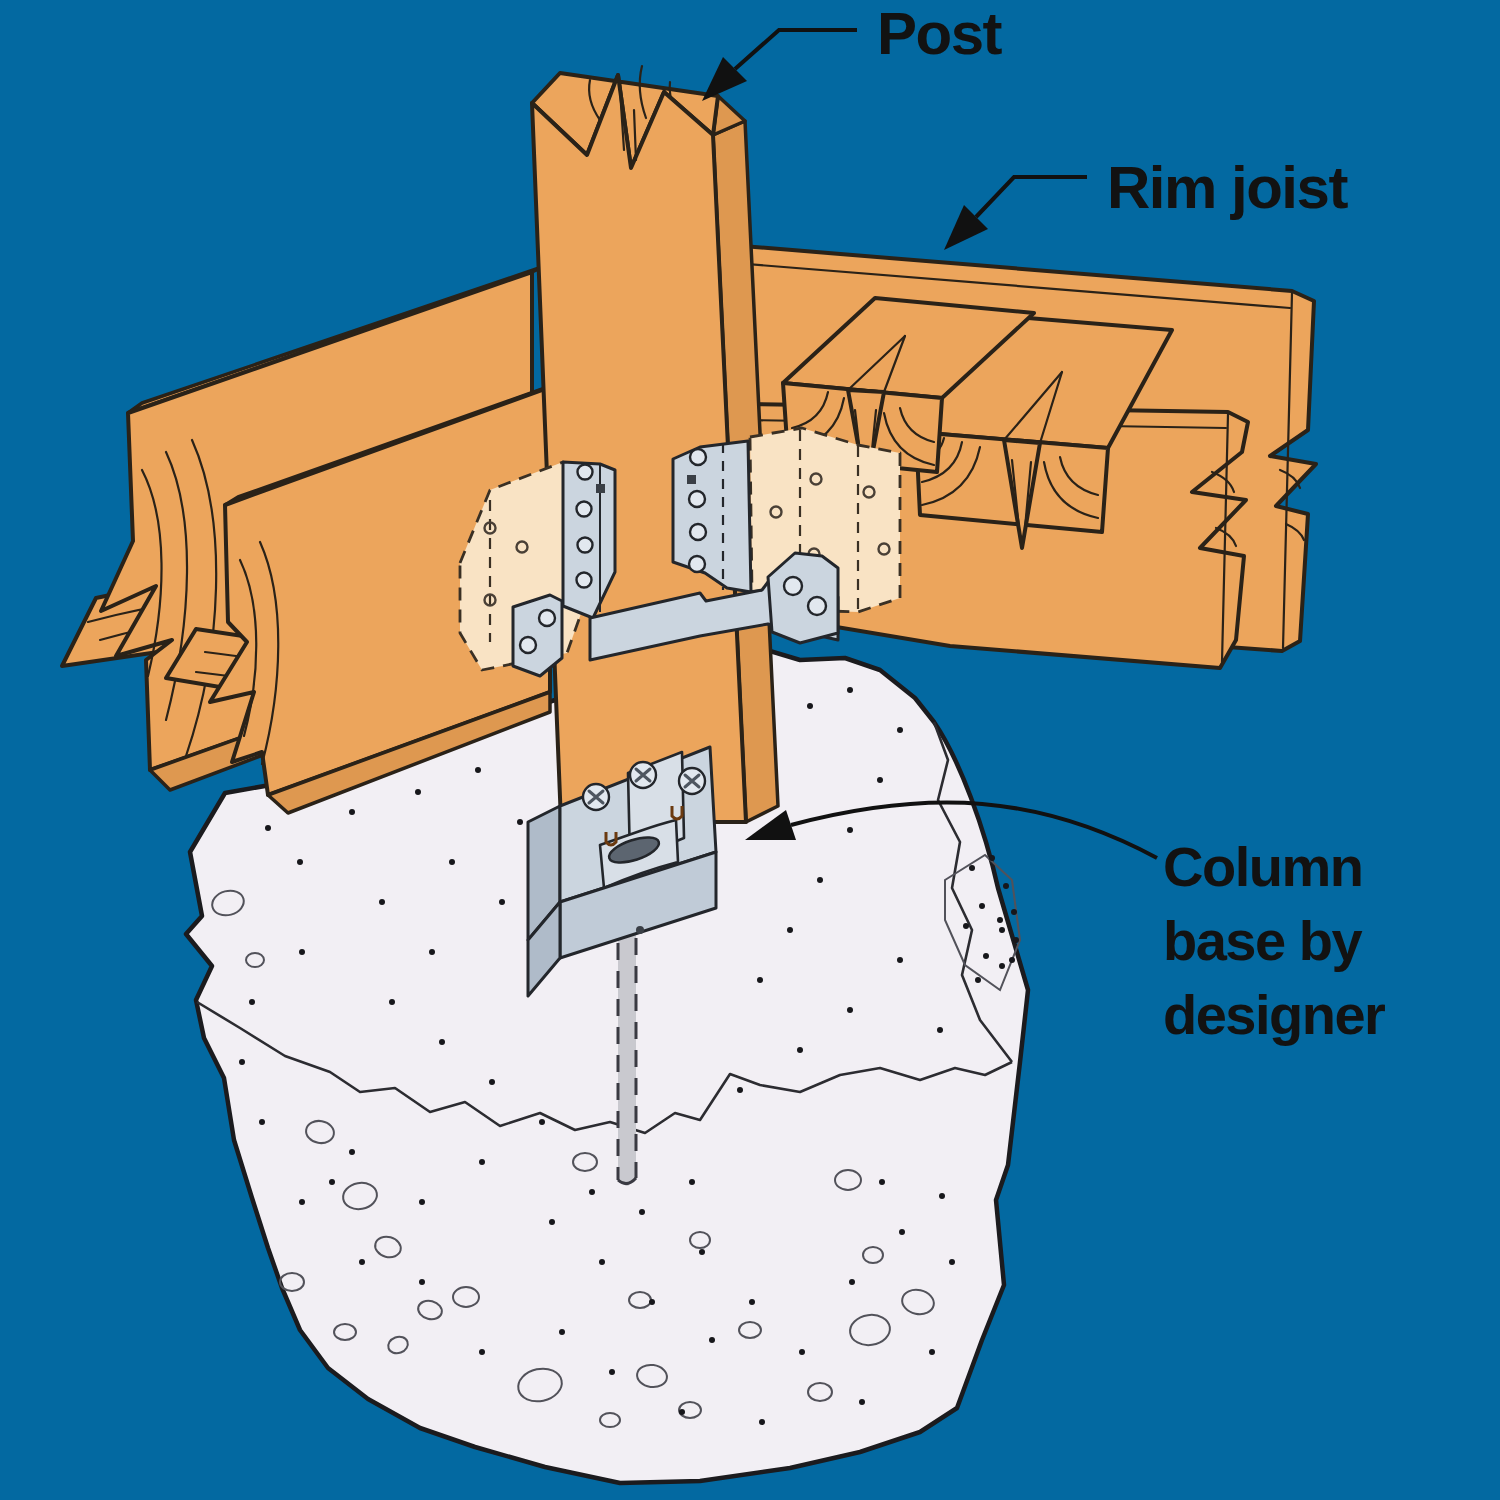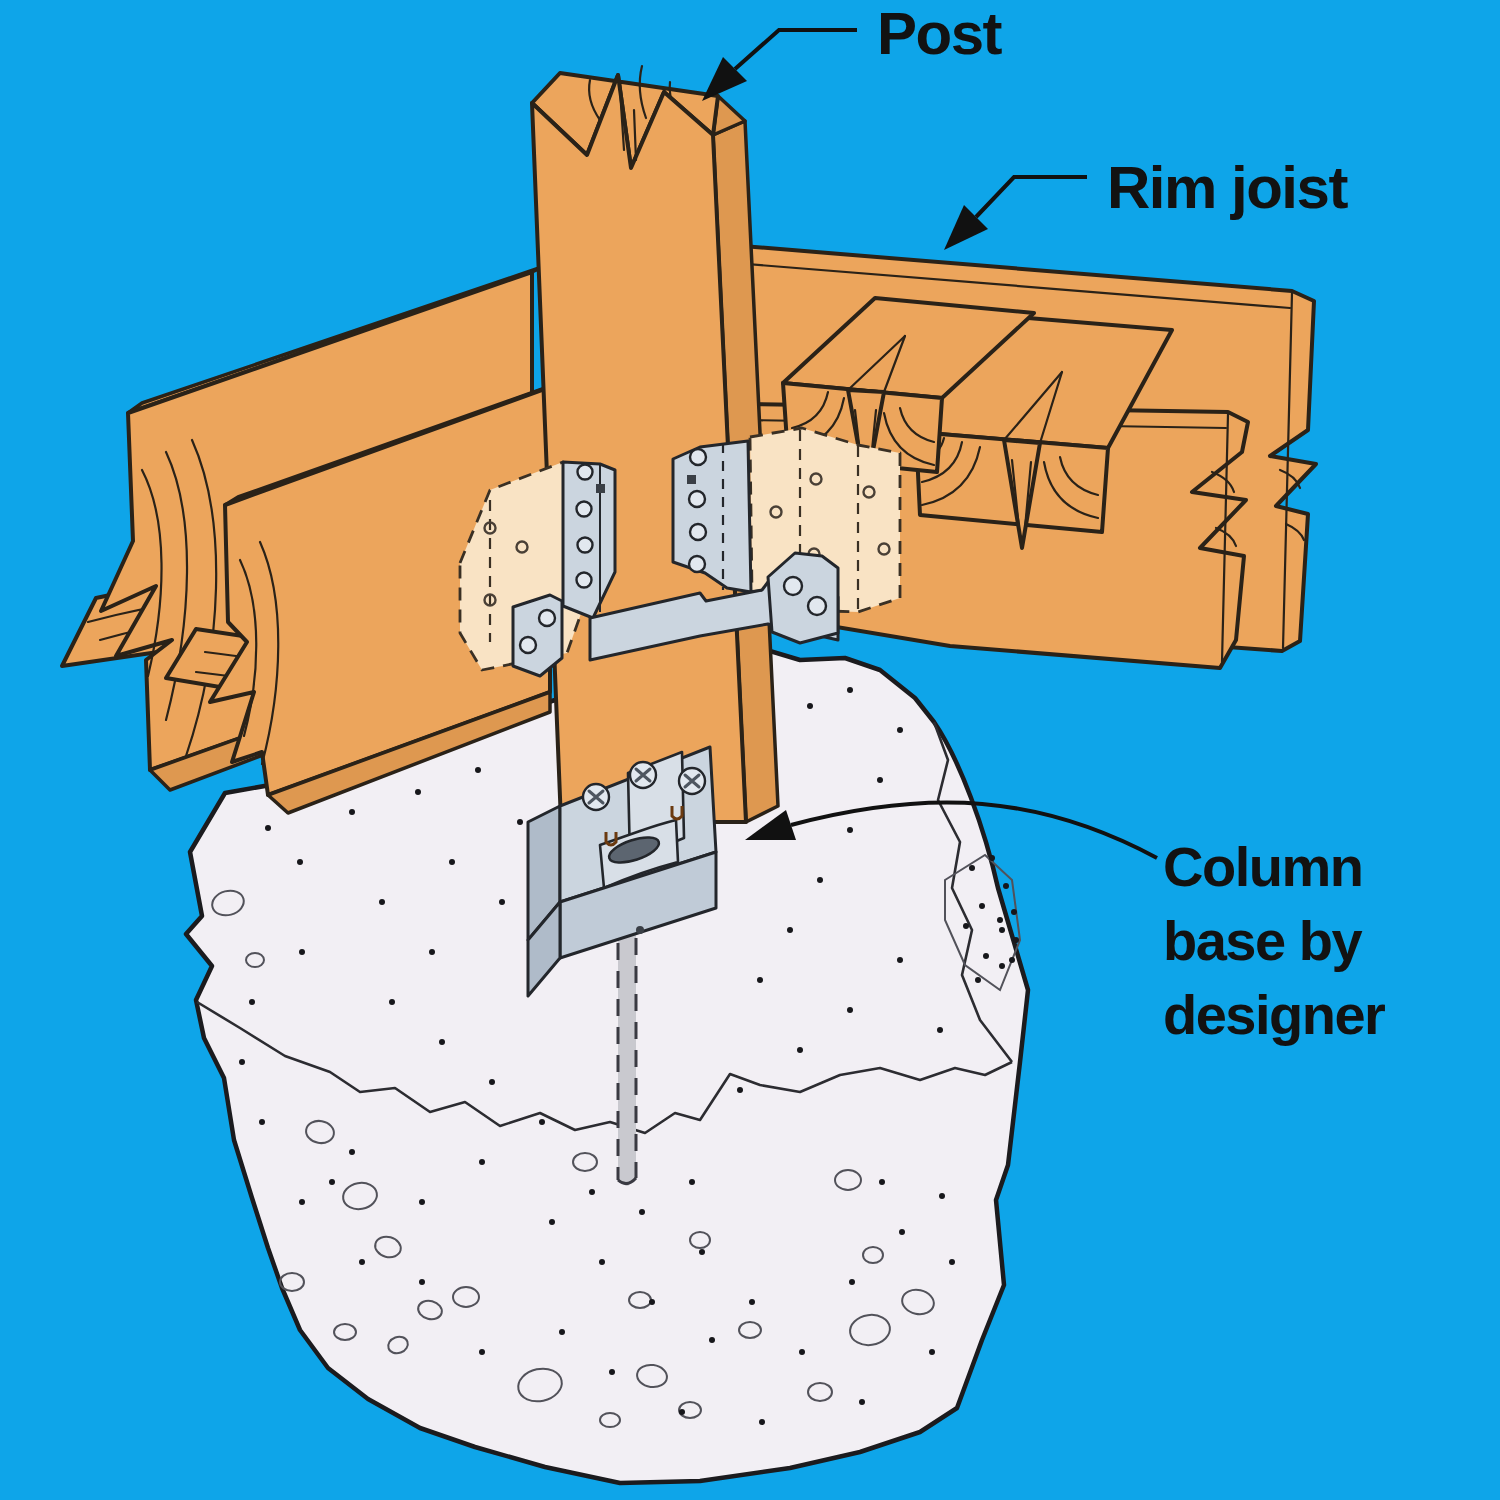"Post" .stage { background: #0ea5e9 -> #0369a1 }
